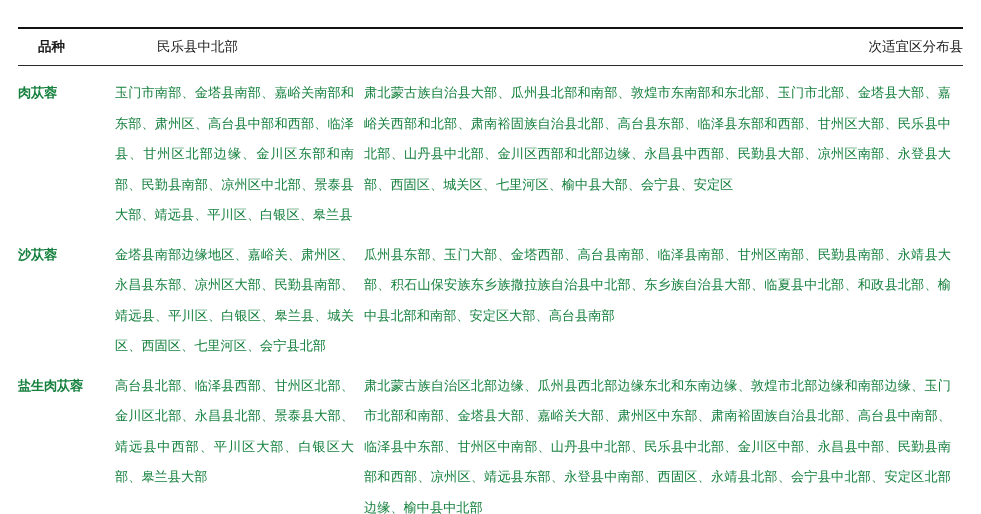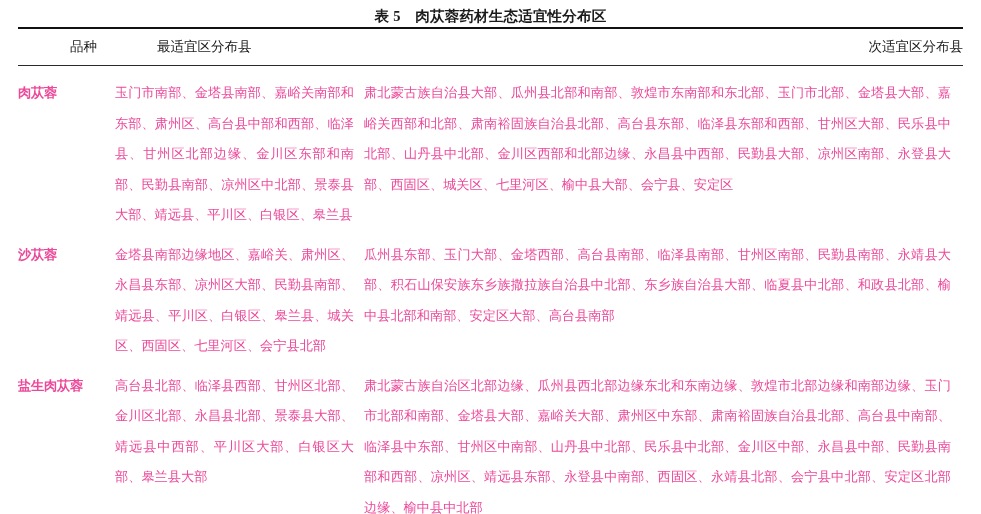"表 5 肉苁蓉药材生态适宜性分布区" div.table-title { html: <div>表 5 肉苁蓉药材生态适宜性分布区</div> -> none }
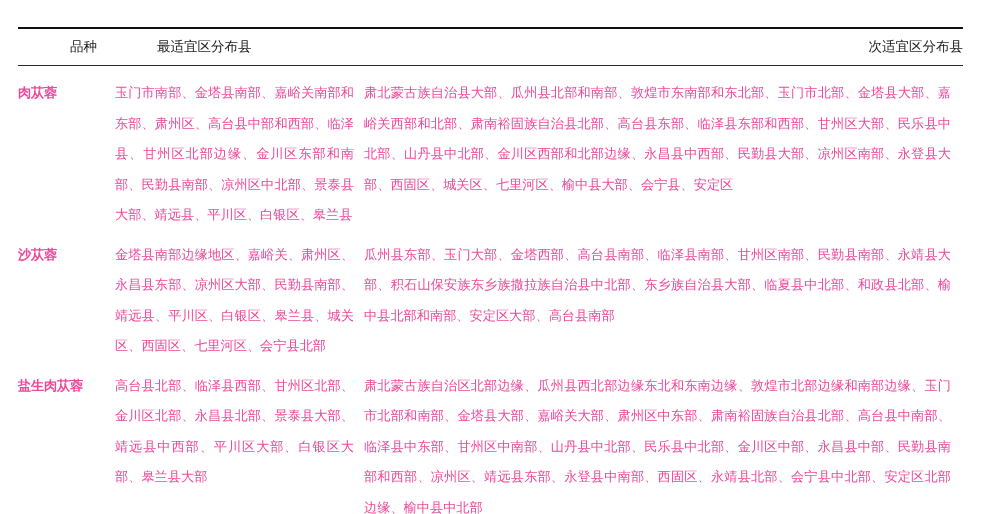"品种" .hdr .h-variety { font-weight: none -> bold; text-align: right -> left }
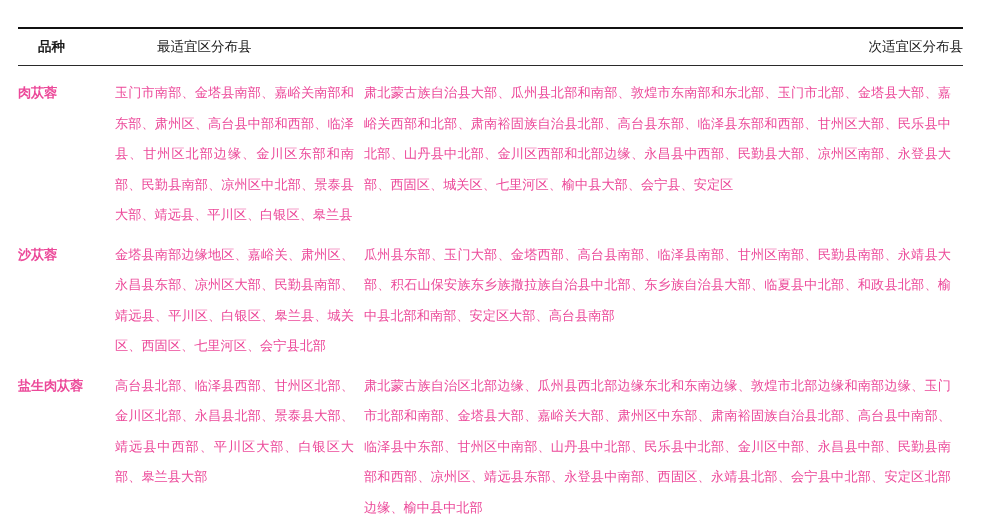"最适宜区分布县" td.h-best { text: 最适宜区分布县 -> 民乐县中北部 }
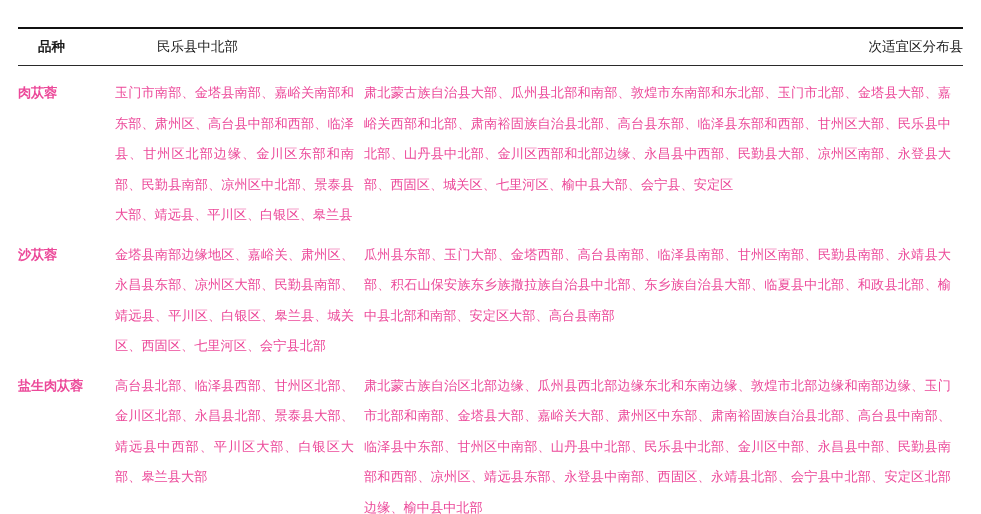"肉苁蓉" .body-row td { color: #ec4899 -> #15803d }
